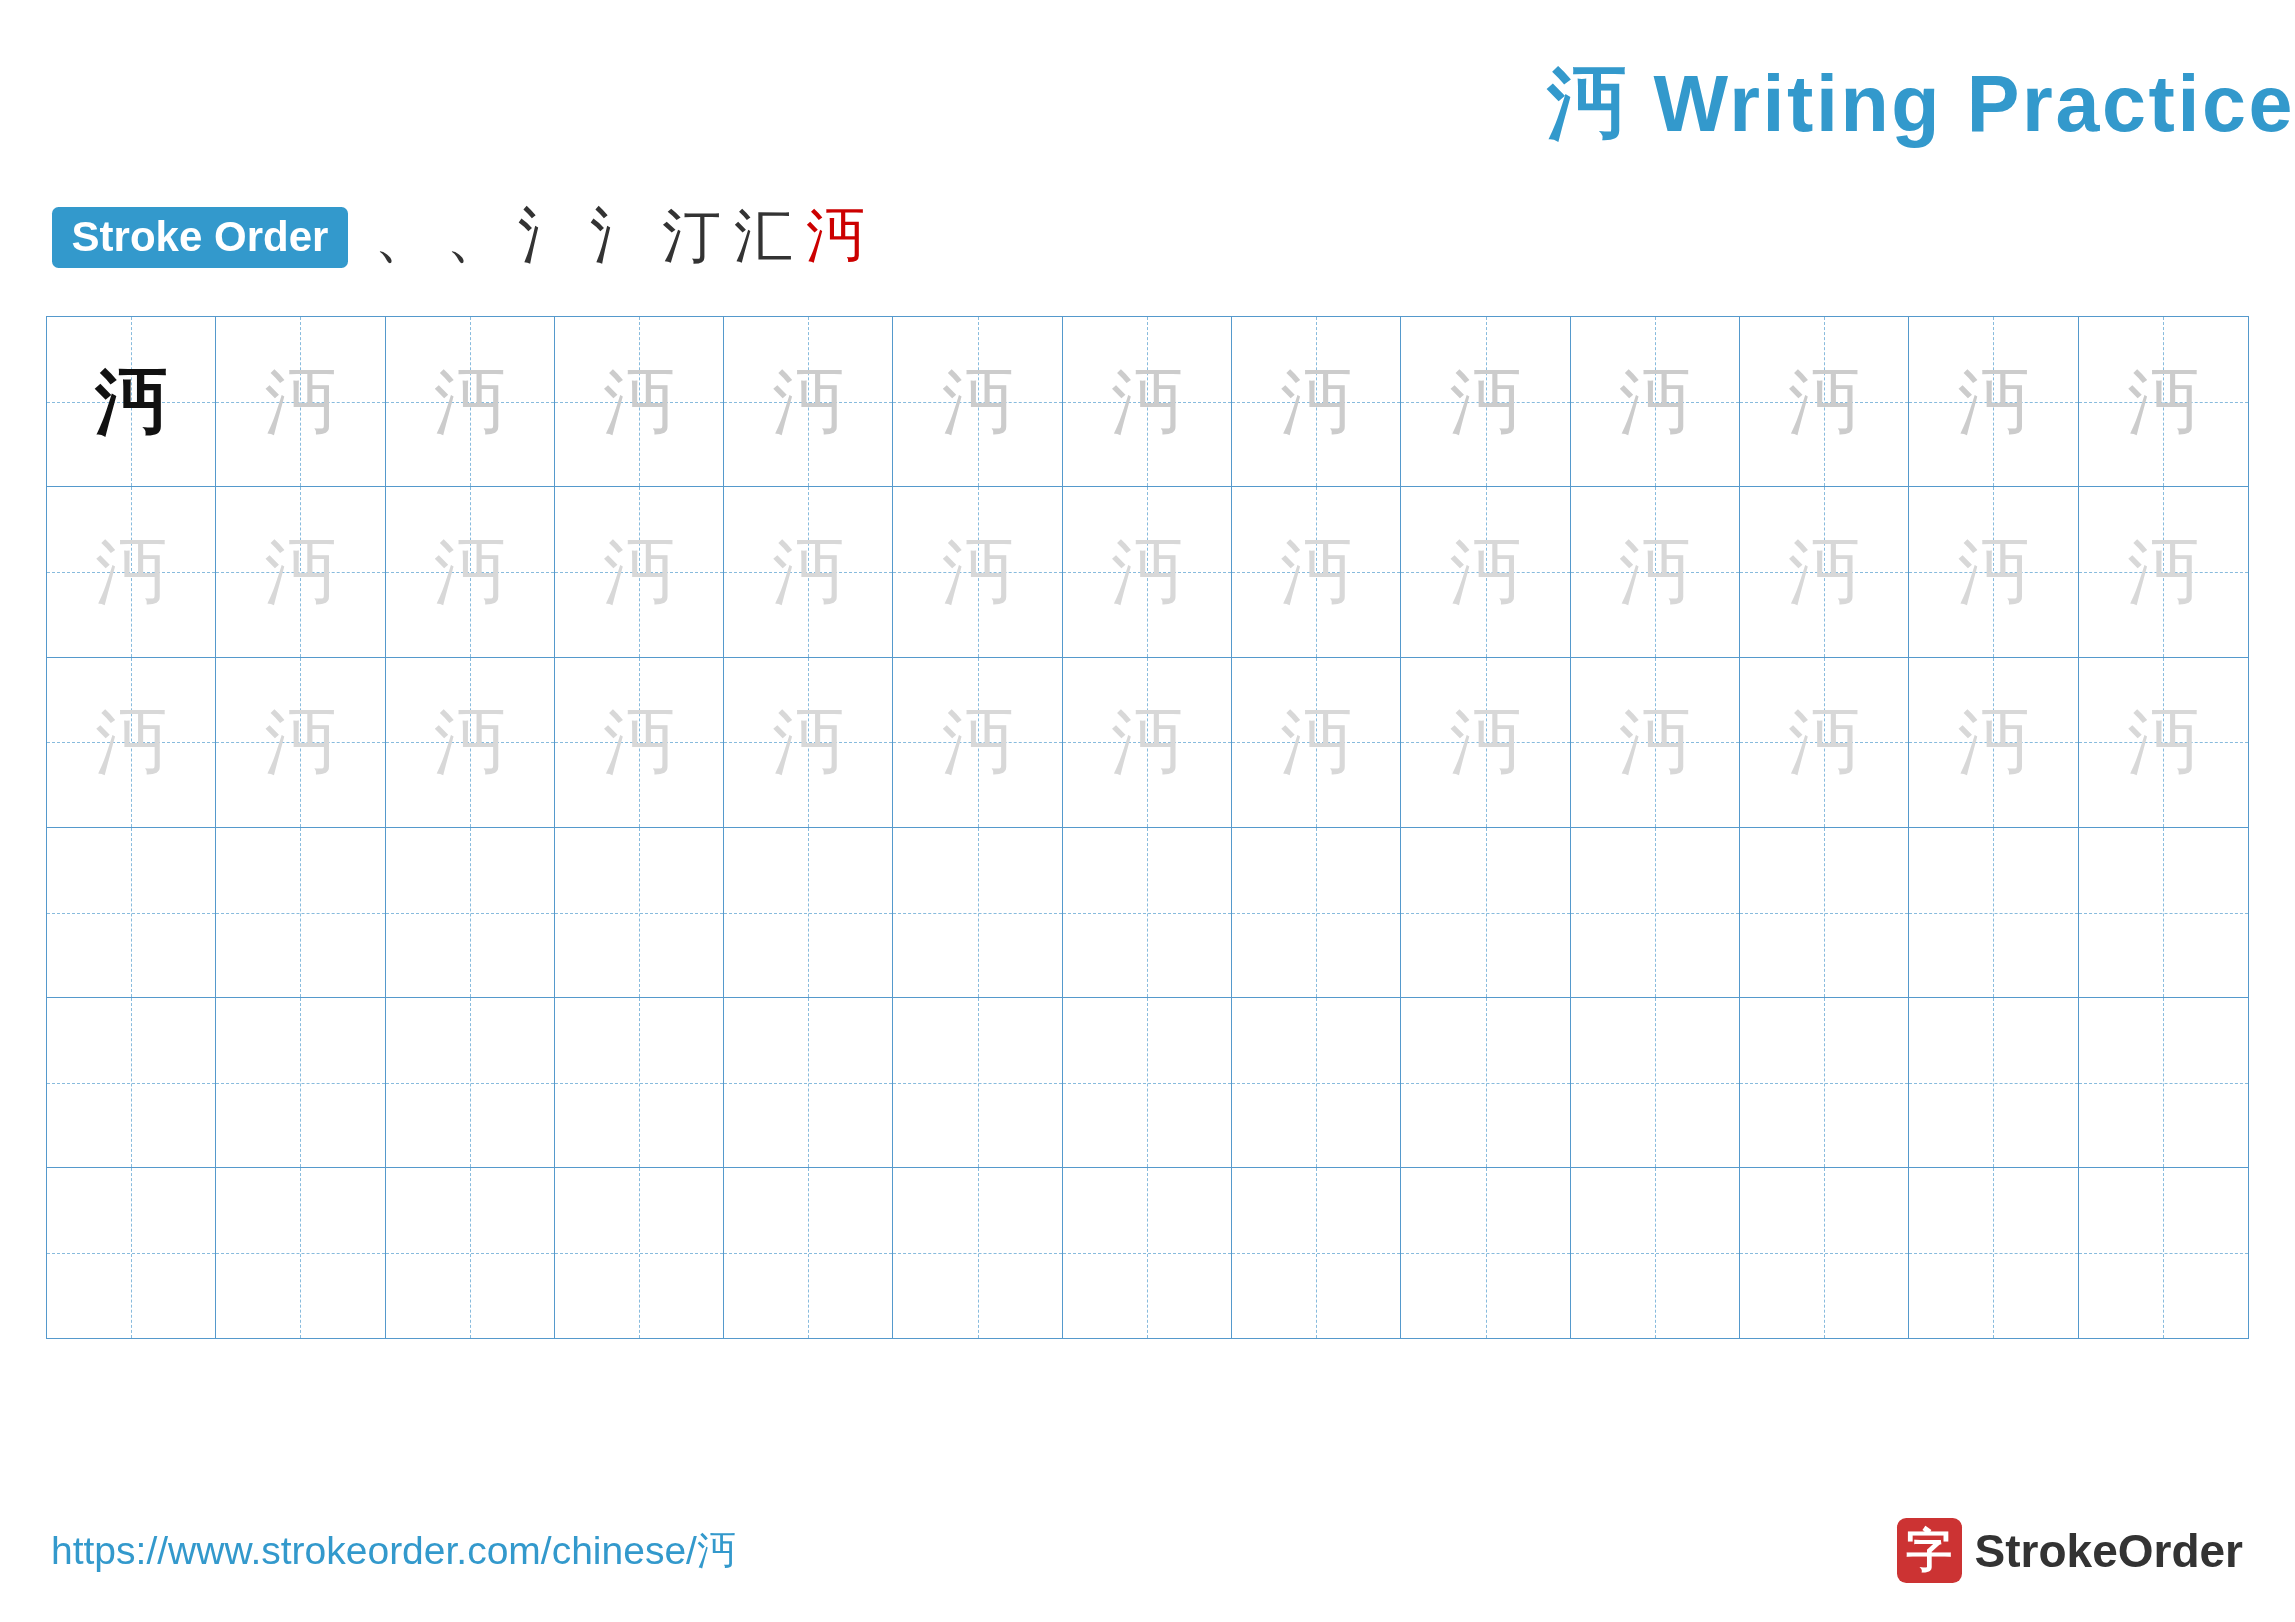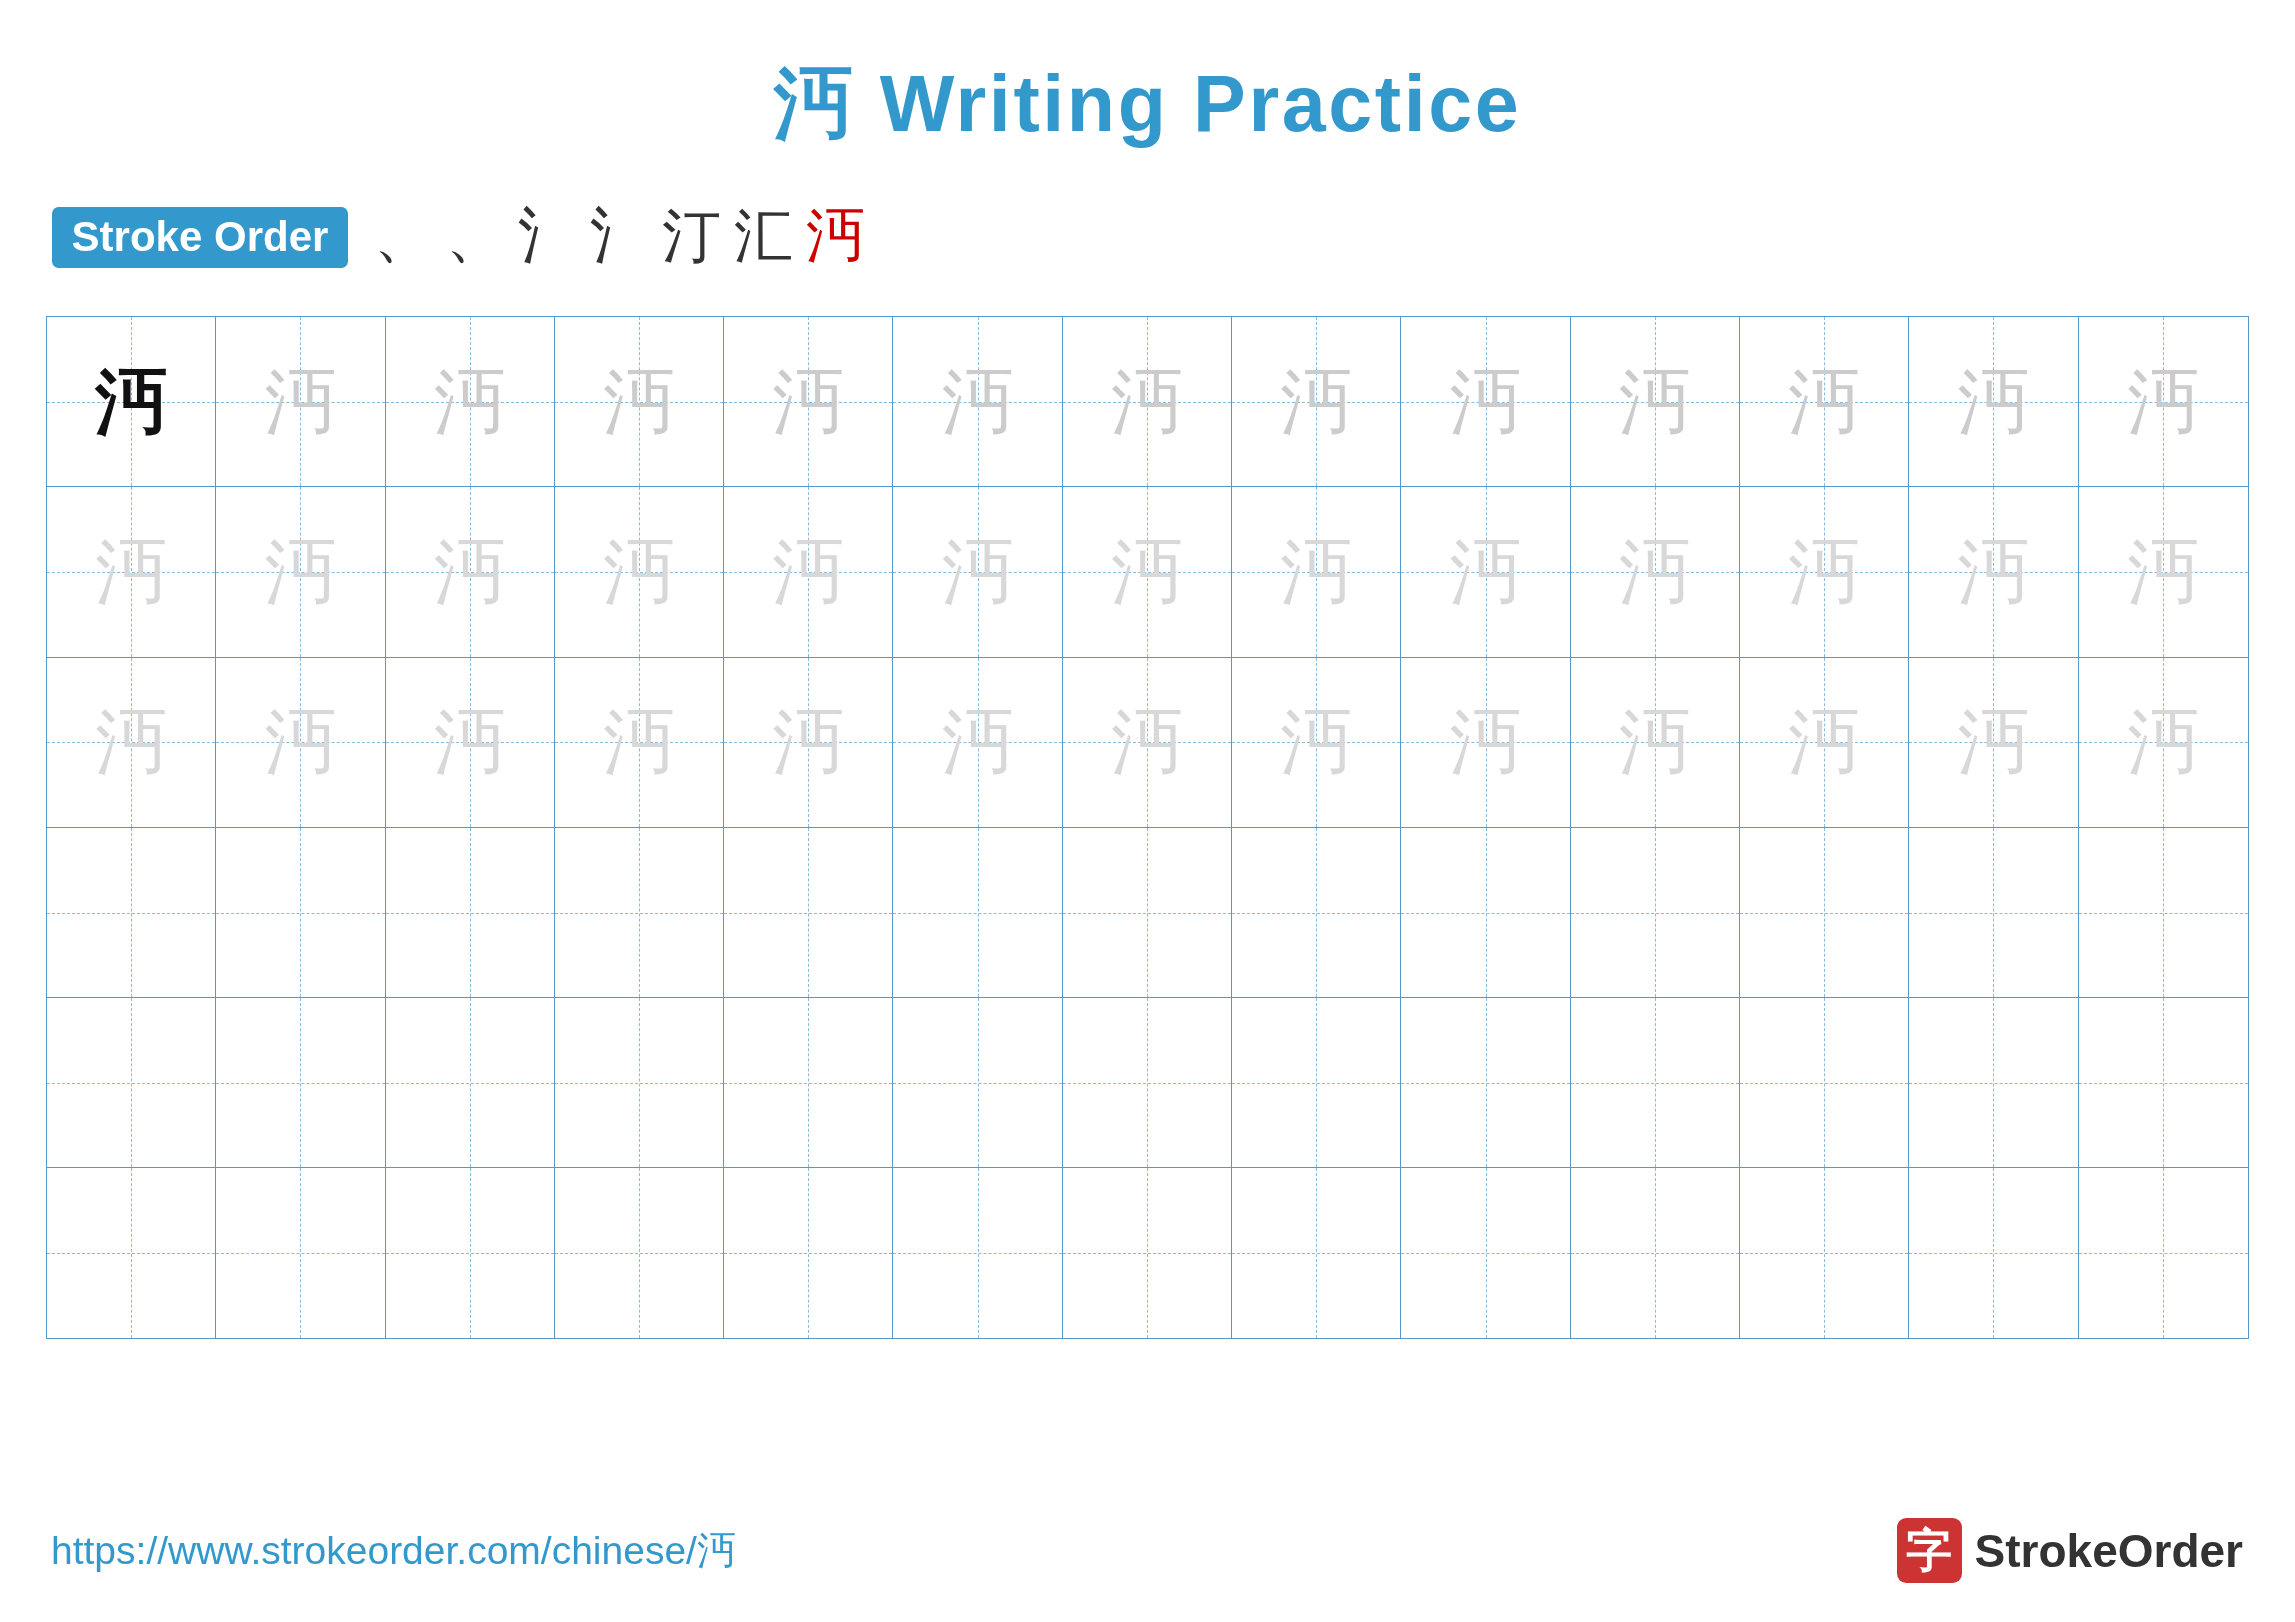"沔 Writing Practice" .title { text-align: center -> right }
